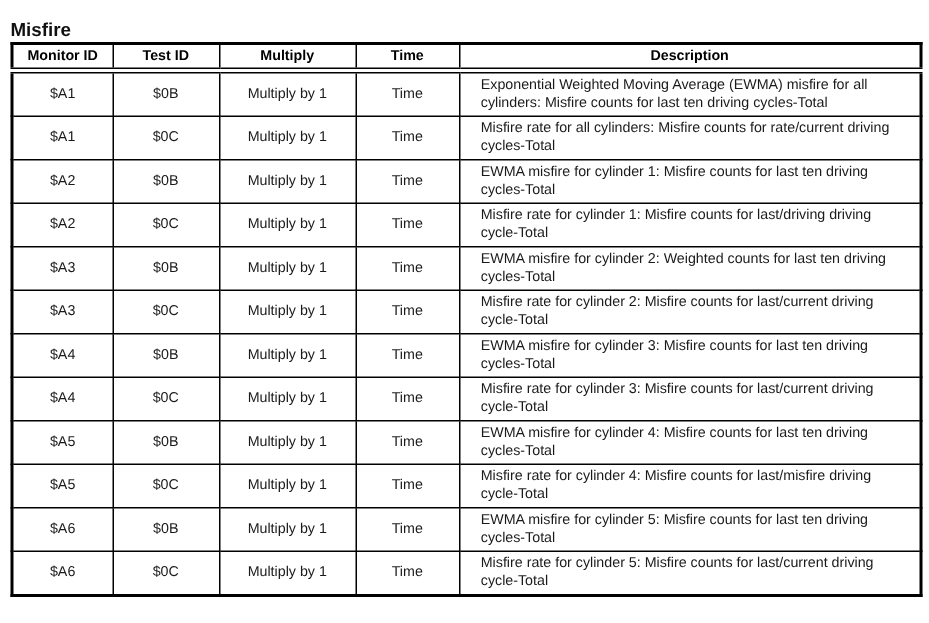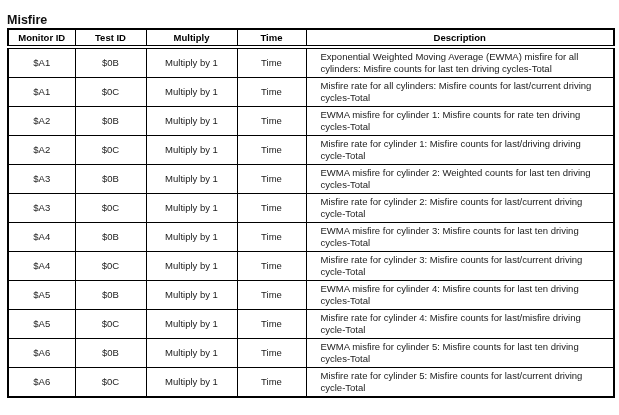"Misfire rate for all cylinders:" td.desc { text: last/current -> rate/current }
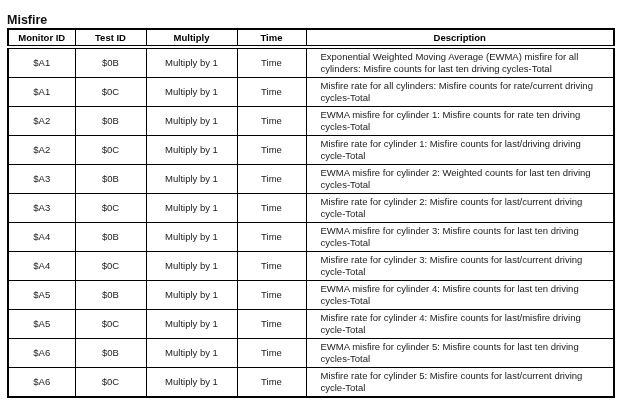"EWMA misfire for cylinder 1:" td.desc { text: rate -> last }
